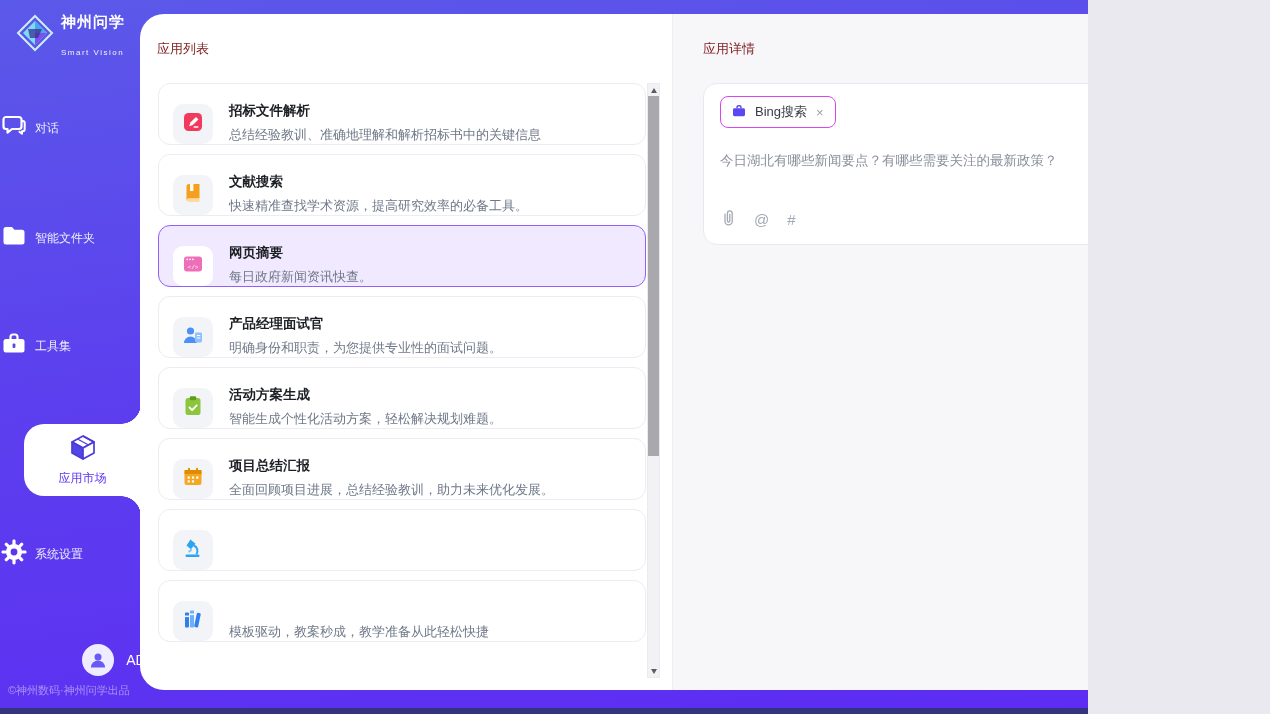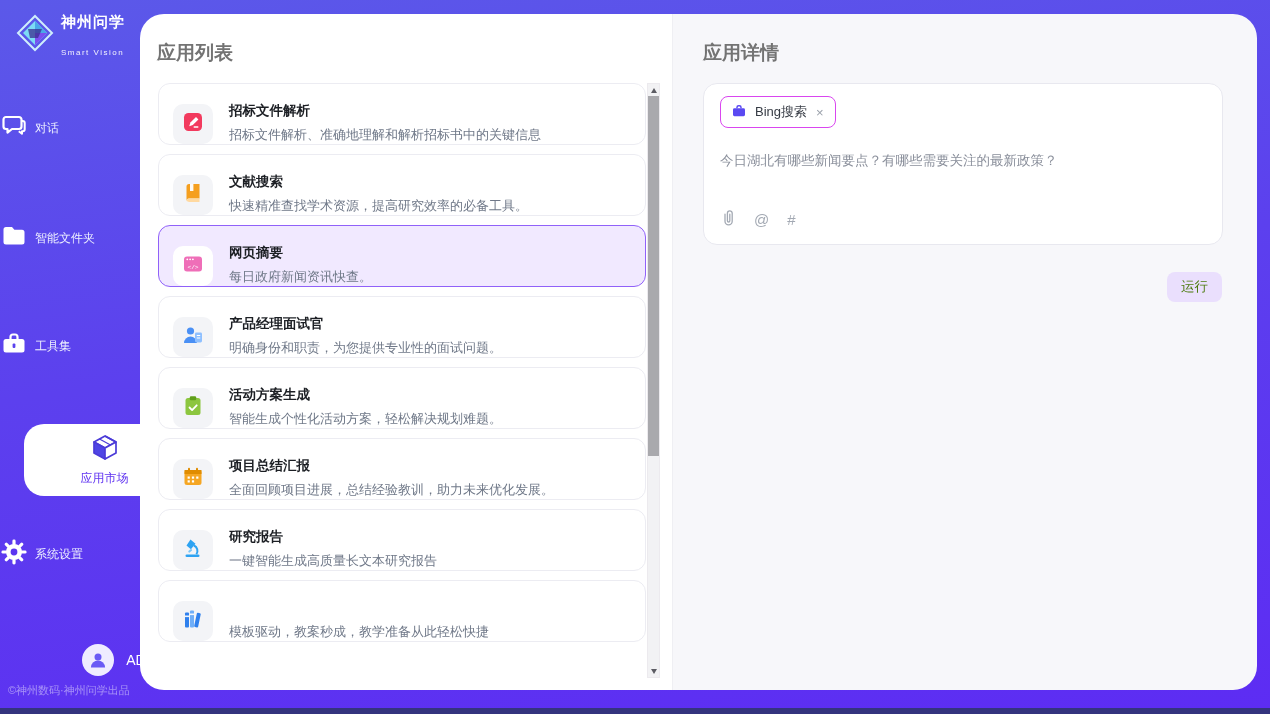"神州问学" .page { width: 1270px -> 1088px }
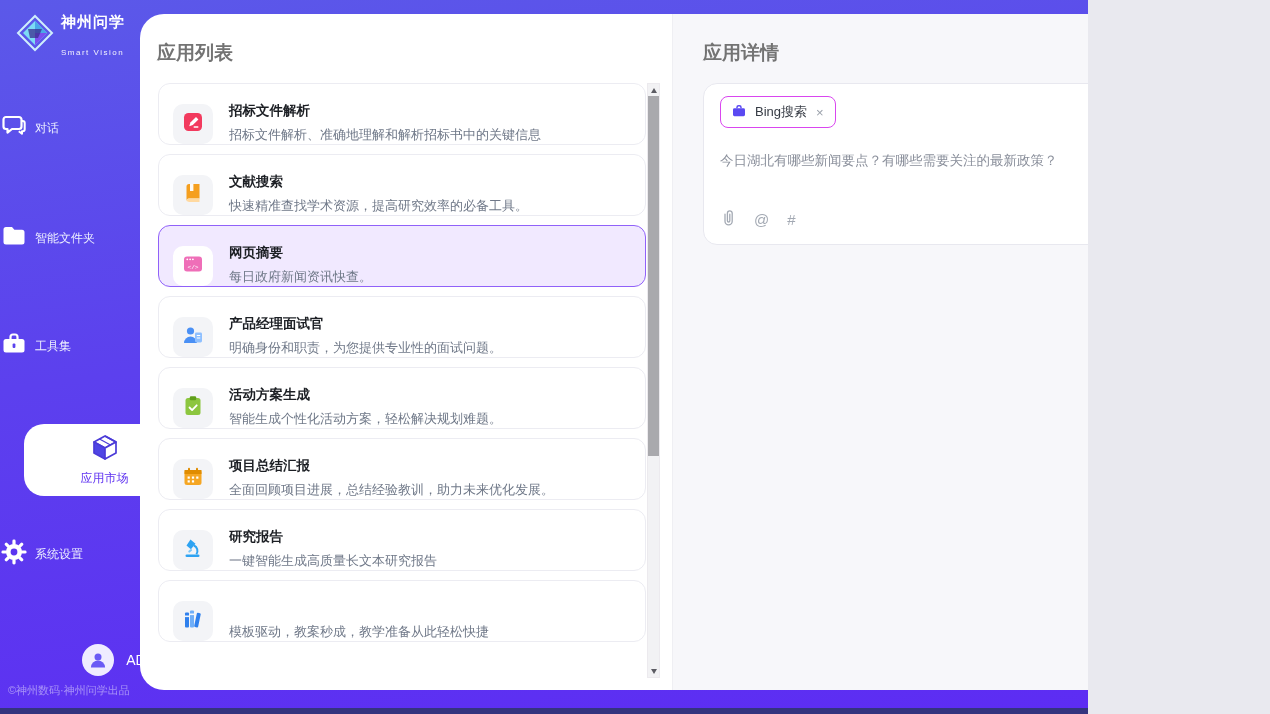"应用列表" .panel-title { color: #737373 -> #7f1d1d; font-size: 19px -> 13px; font-weight: bold -> normal }
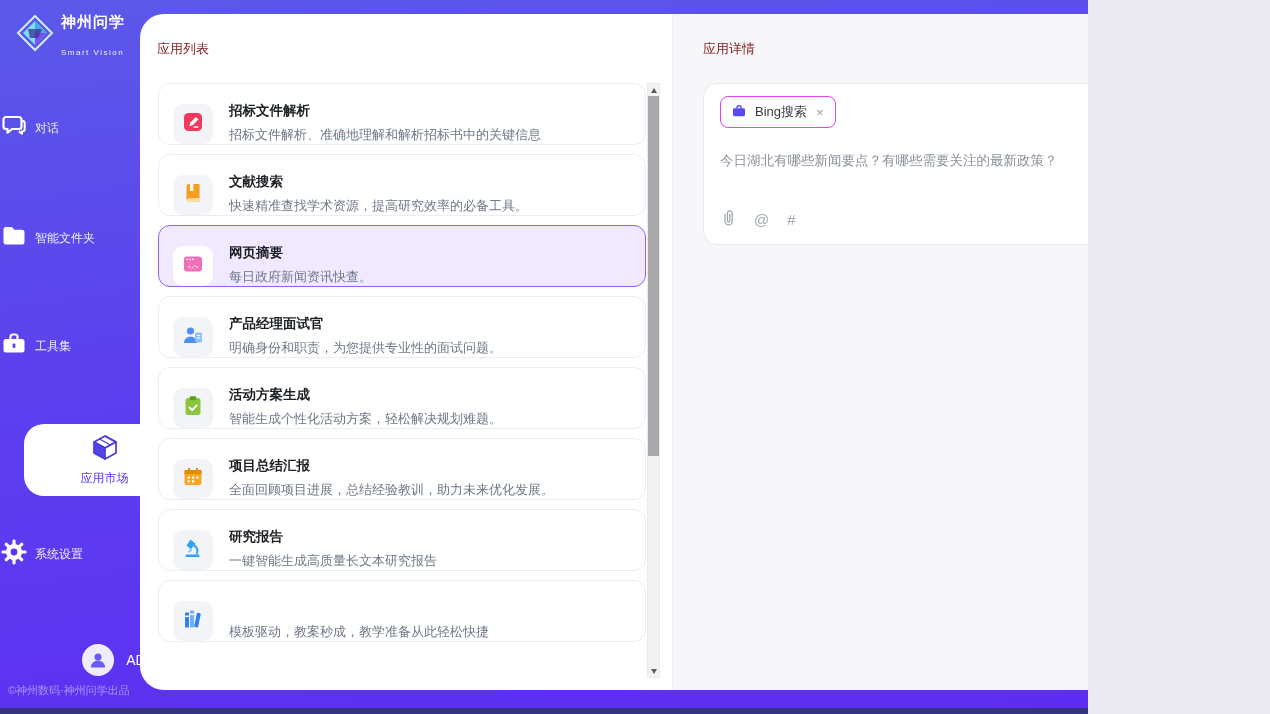"招标文件解析、准确地理解和解析招标书中的关键信息" span.app-desc { text: 招标文件解析 -> 总结经验教训 }
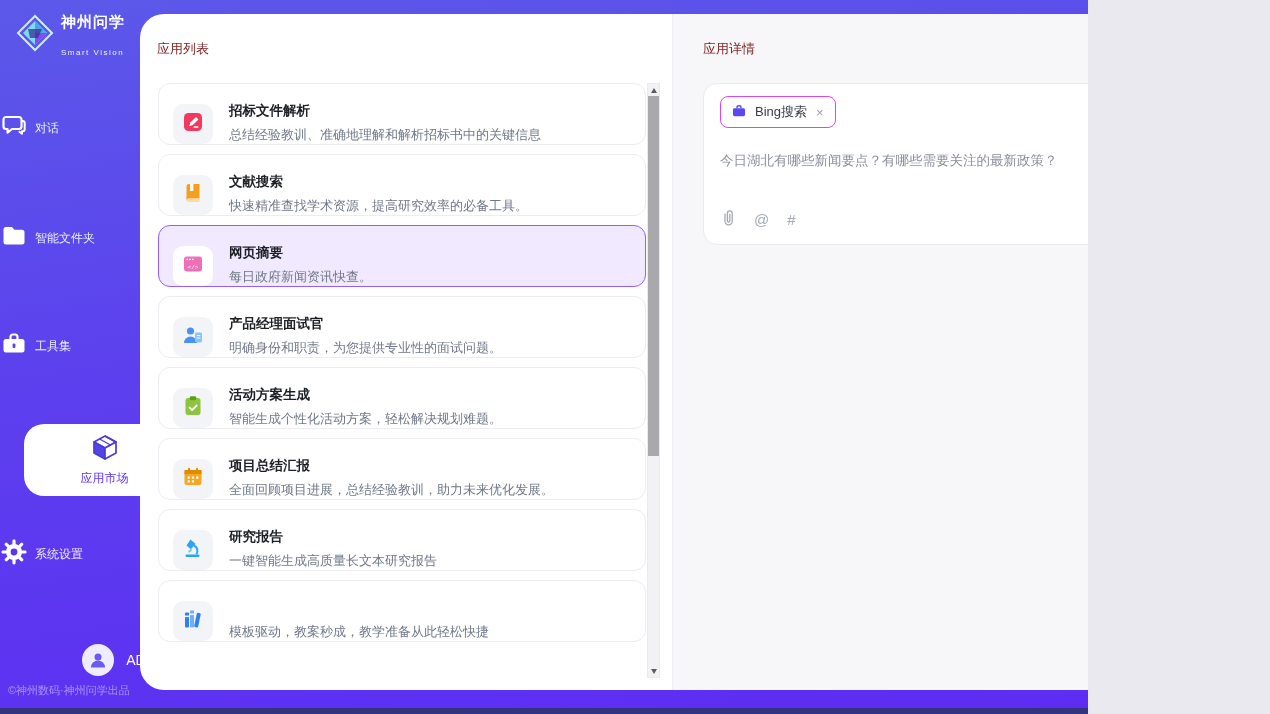"应用市场" .active-tab { padding-left: 22px -> none }
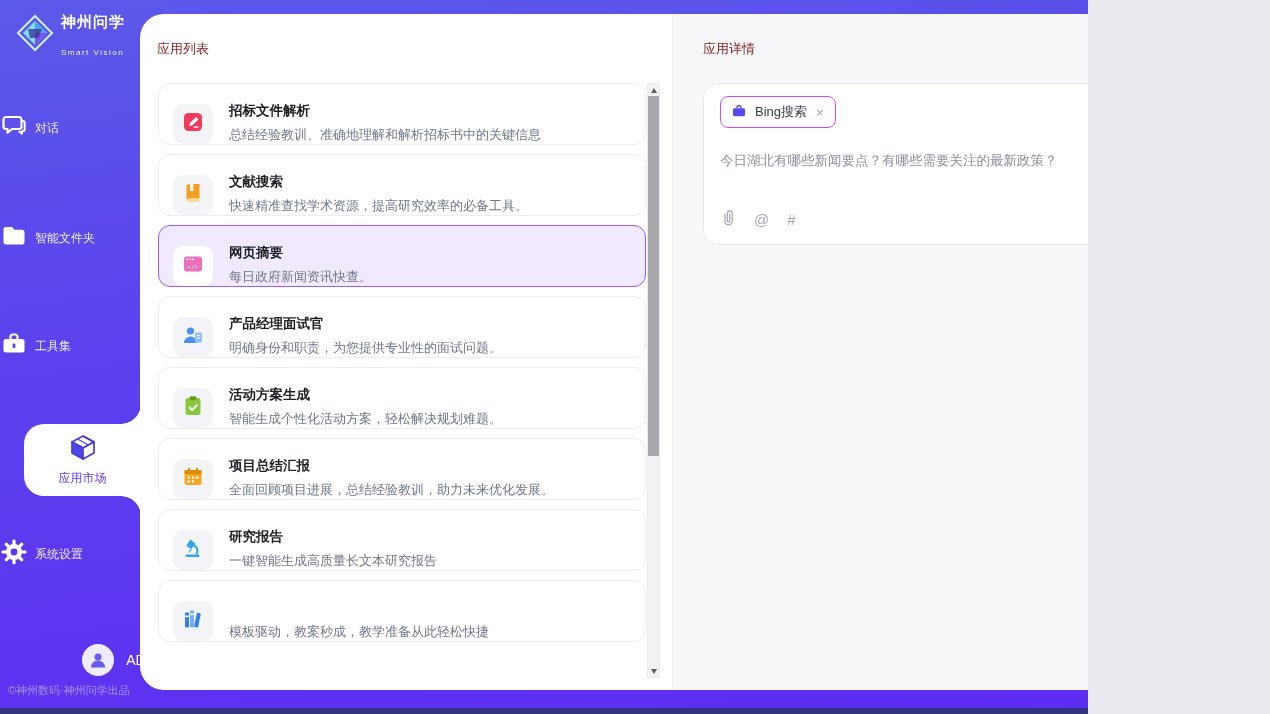"研究报告" span.card-text { html: <span> <span>研究报告</span> <span>一键智能生成高质量长文本研究报告</span> </span> -> none }
